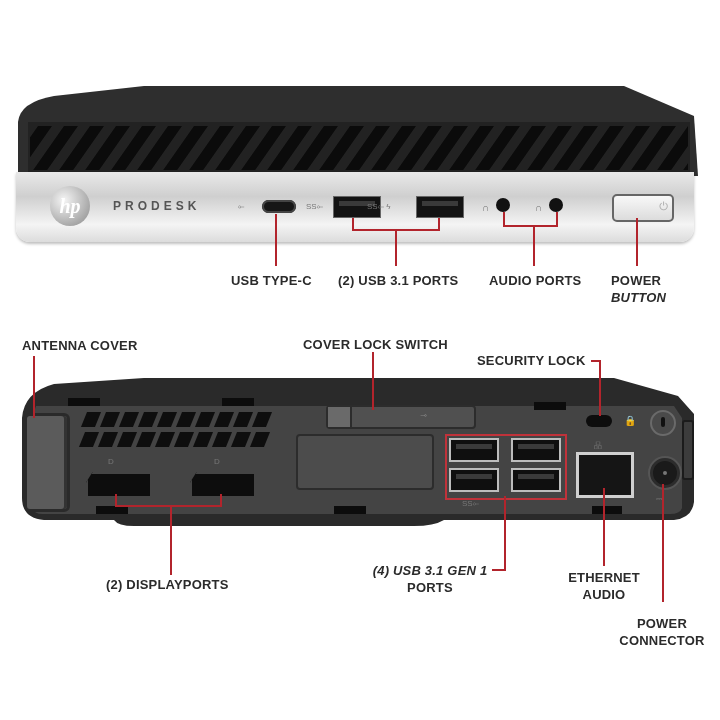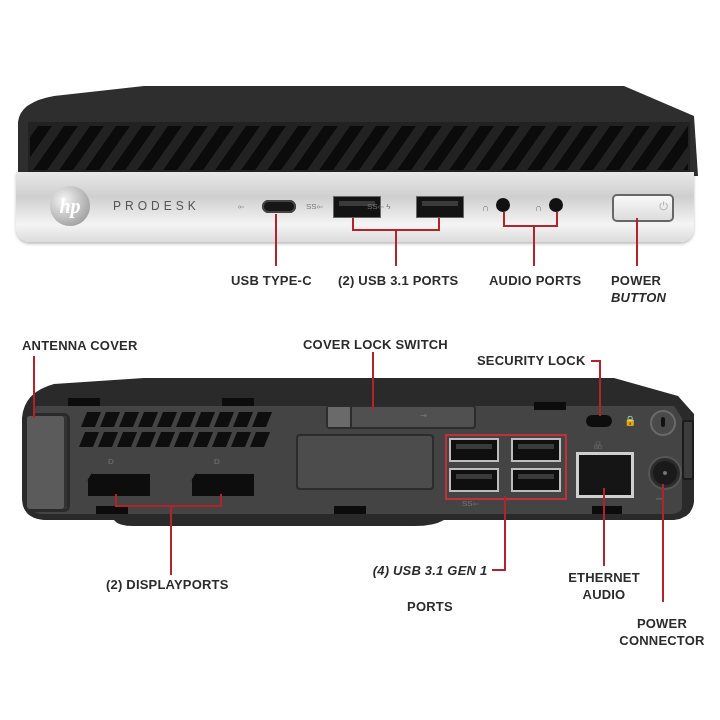"PRODESK" .prodesk { font-weight: normal -> bold }
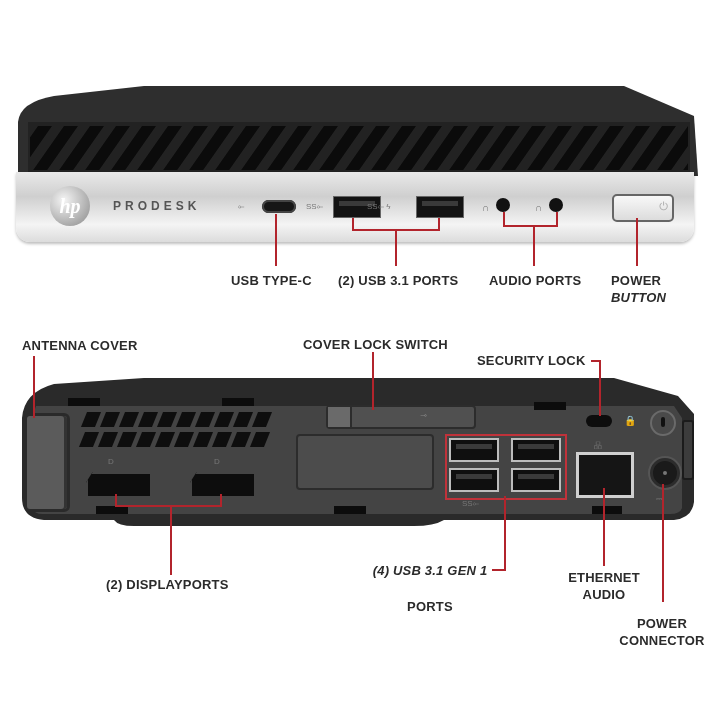"PORTS" div.label { margin-top: 19px -> none }
